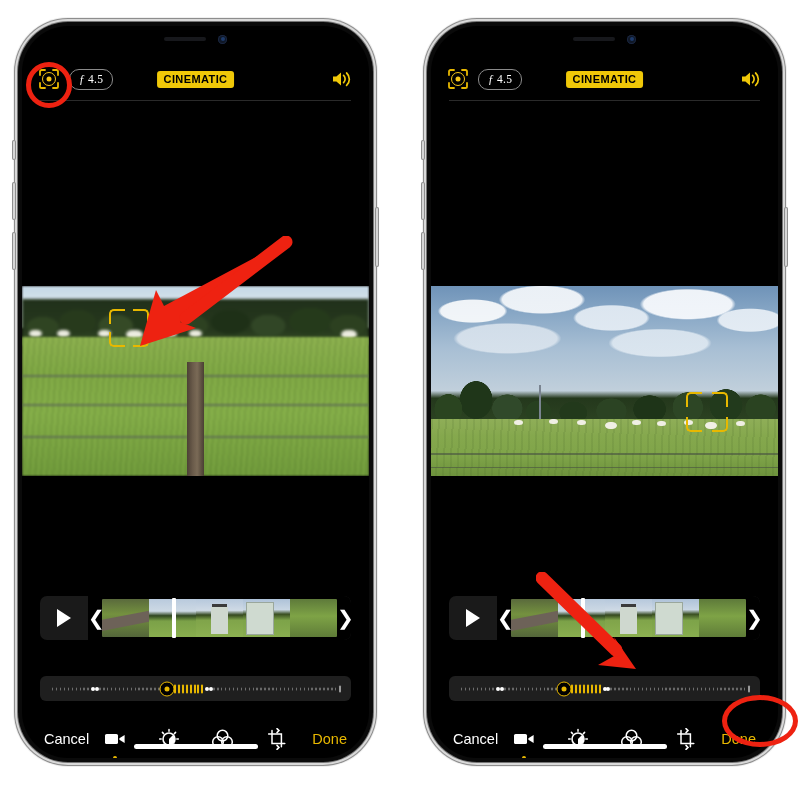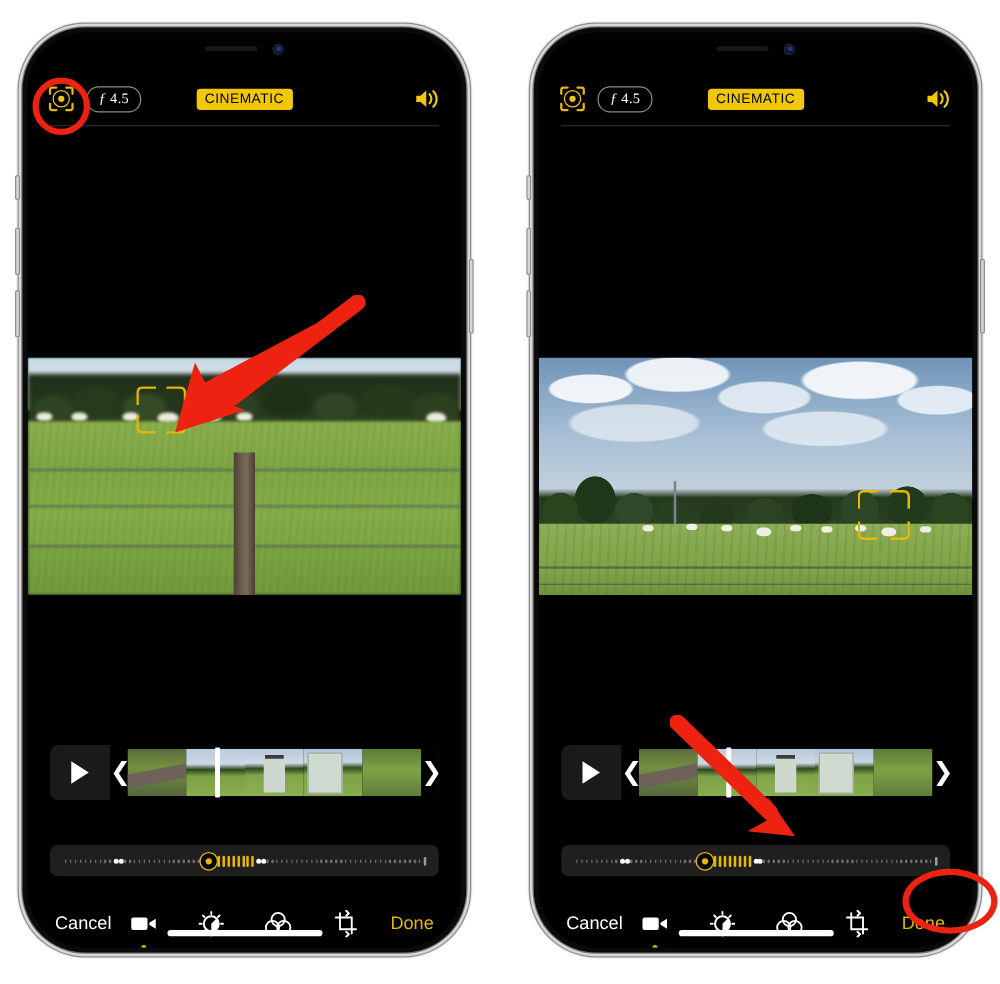"CINEMATIC" .cine-badge { font-weight: normal -> bold }
